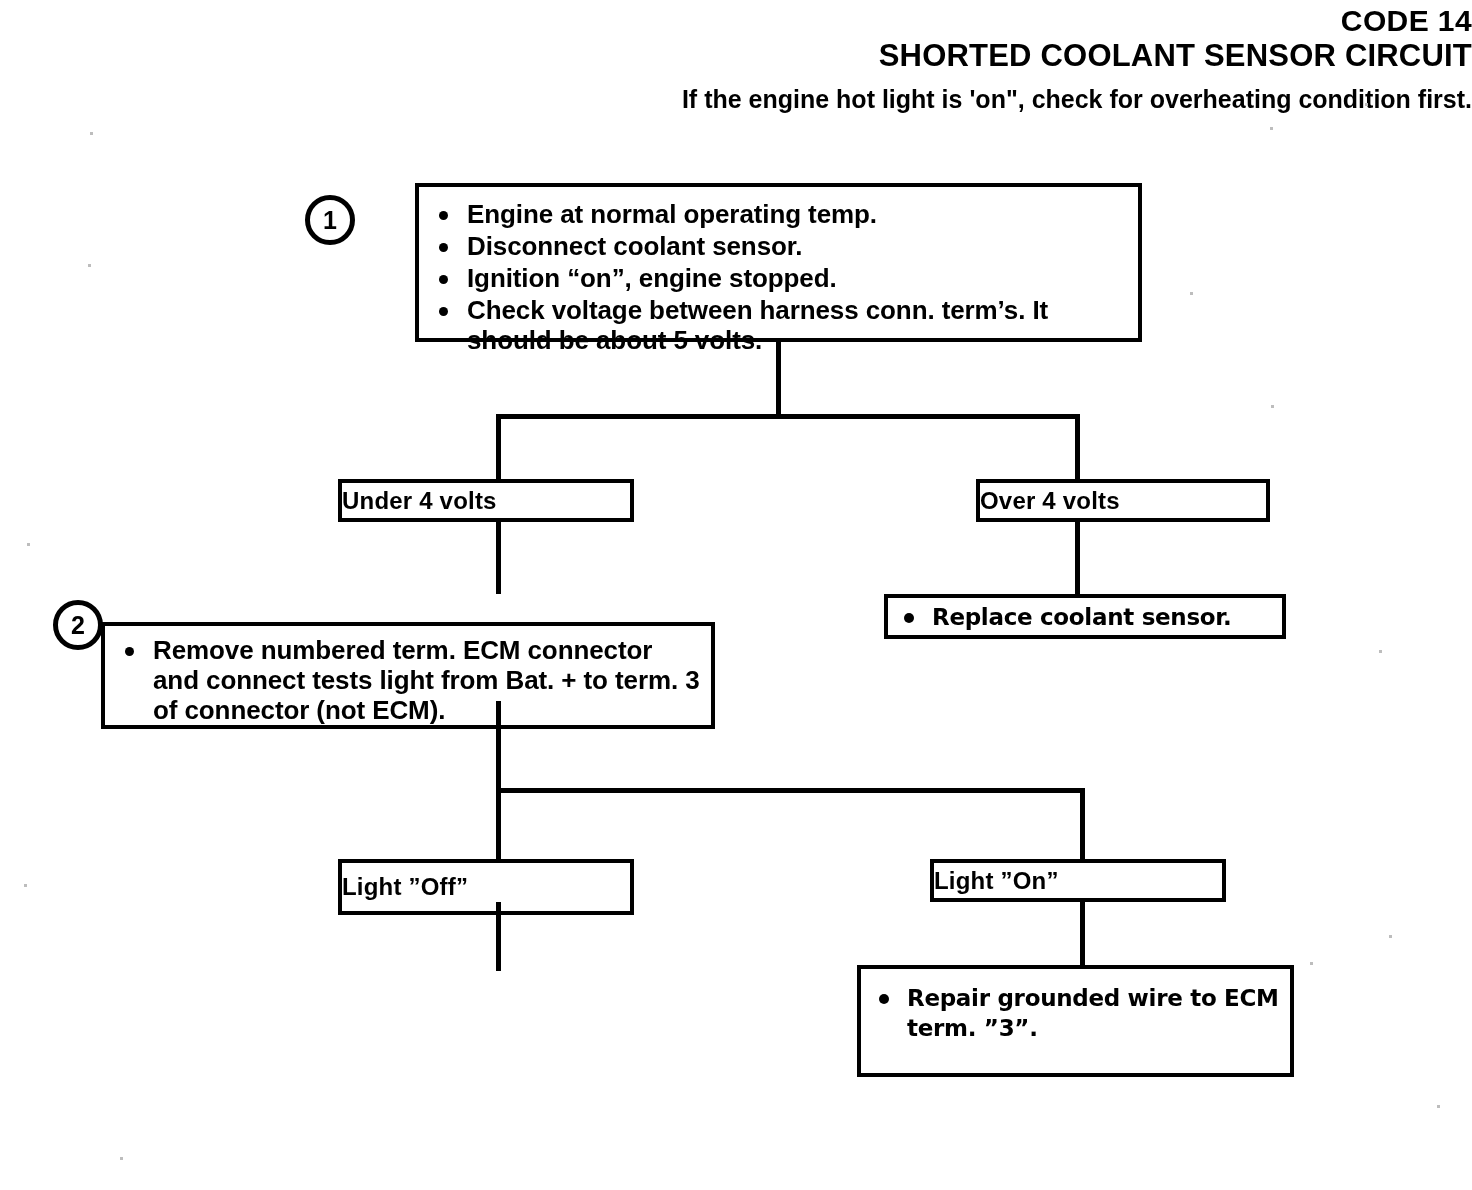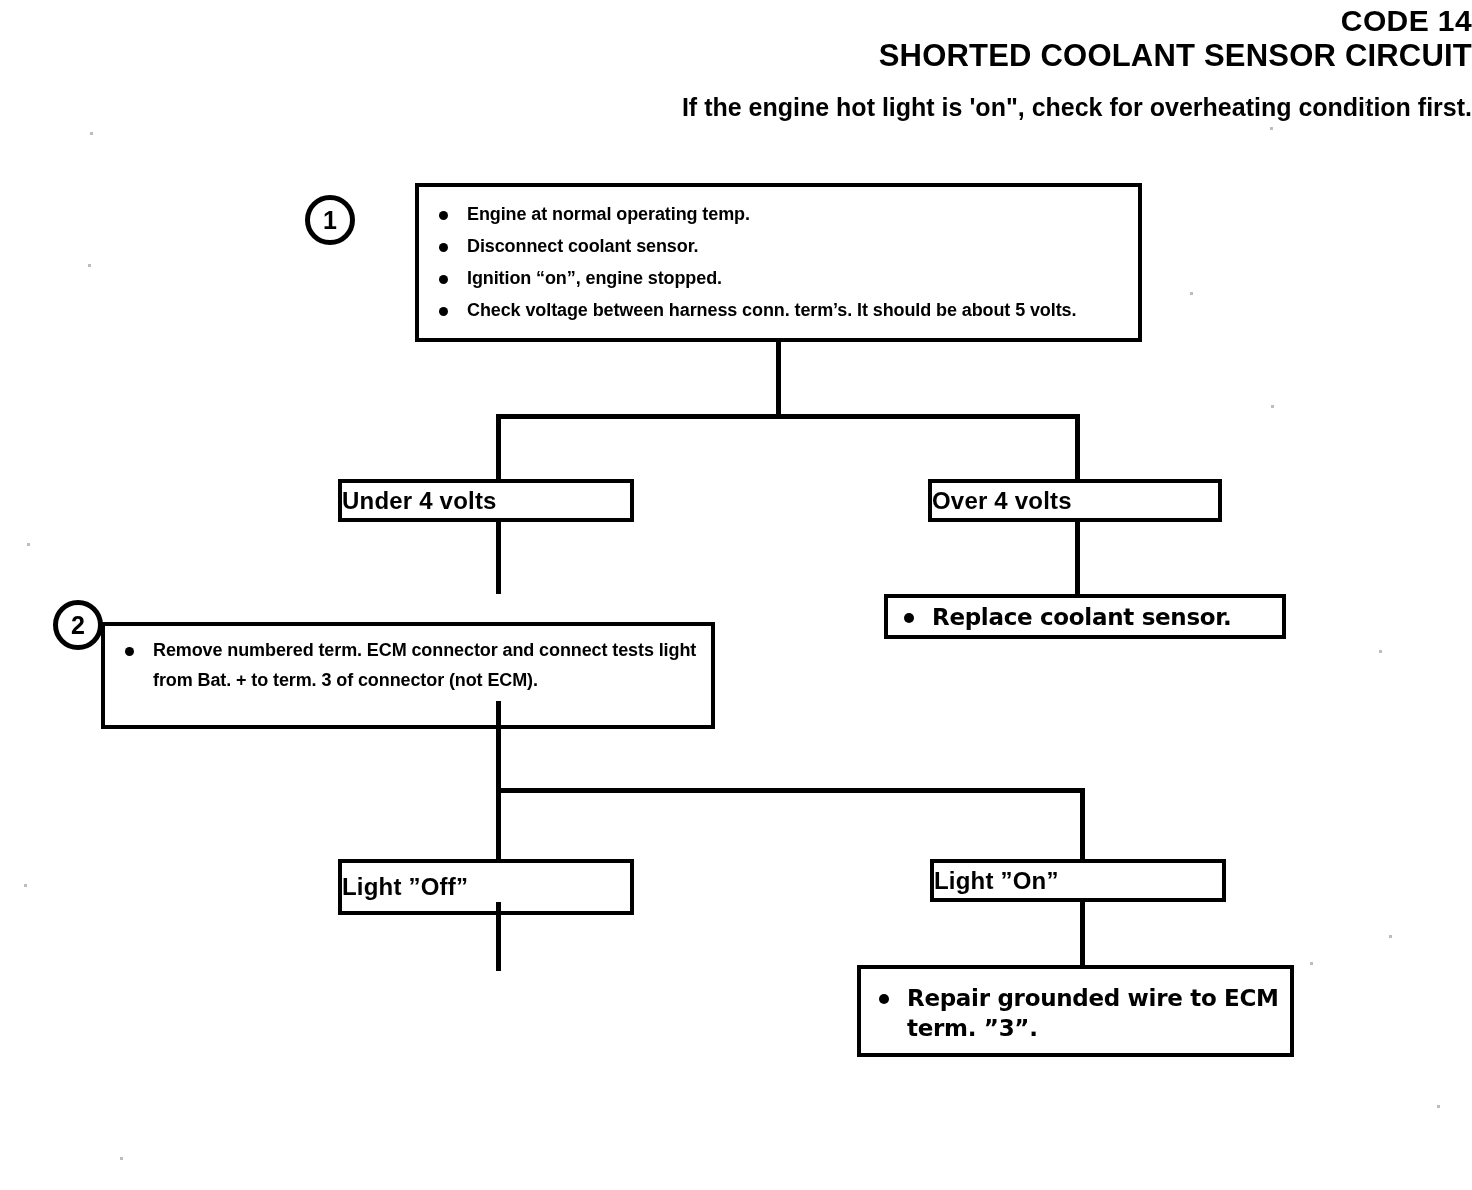"If the engine hot light" .title-line-3 { margin-top: 16px -> 8px }
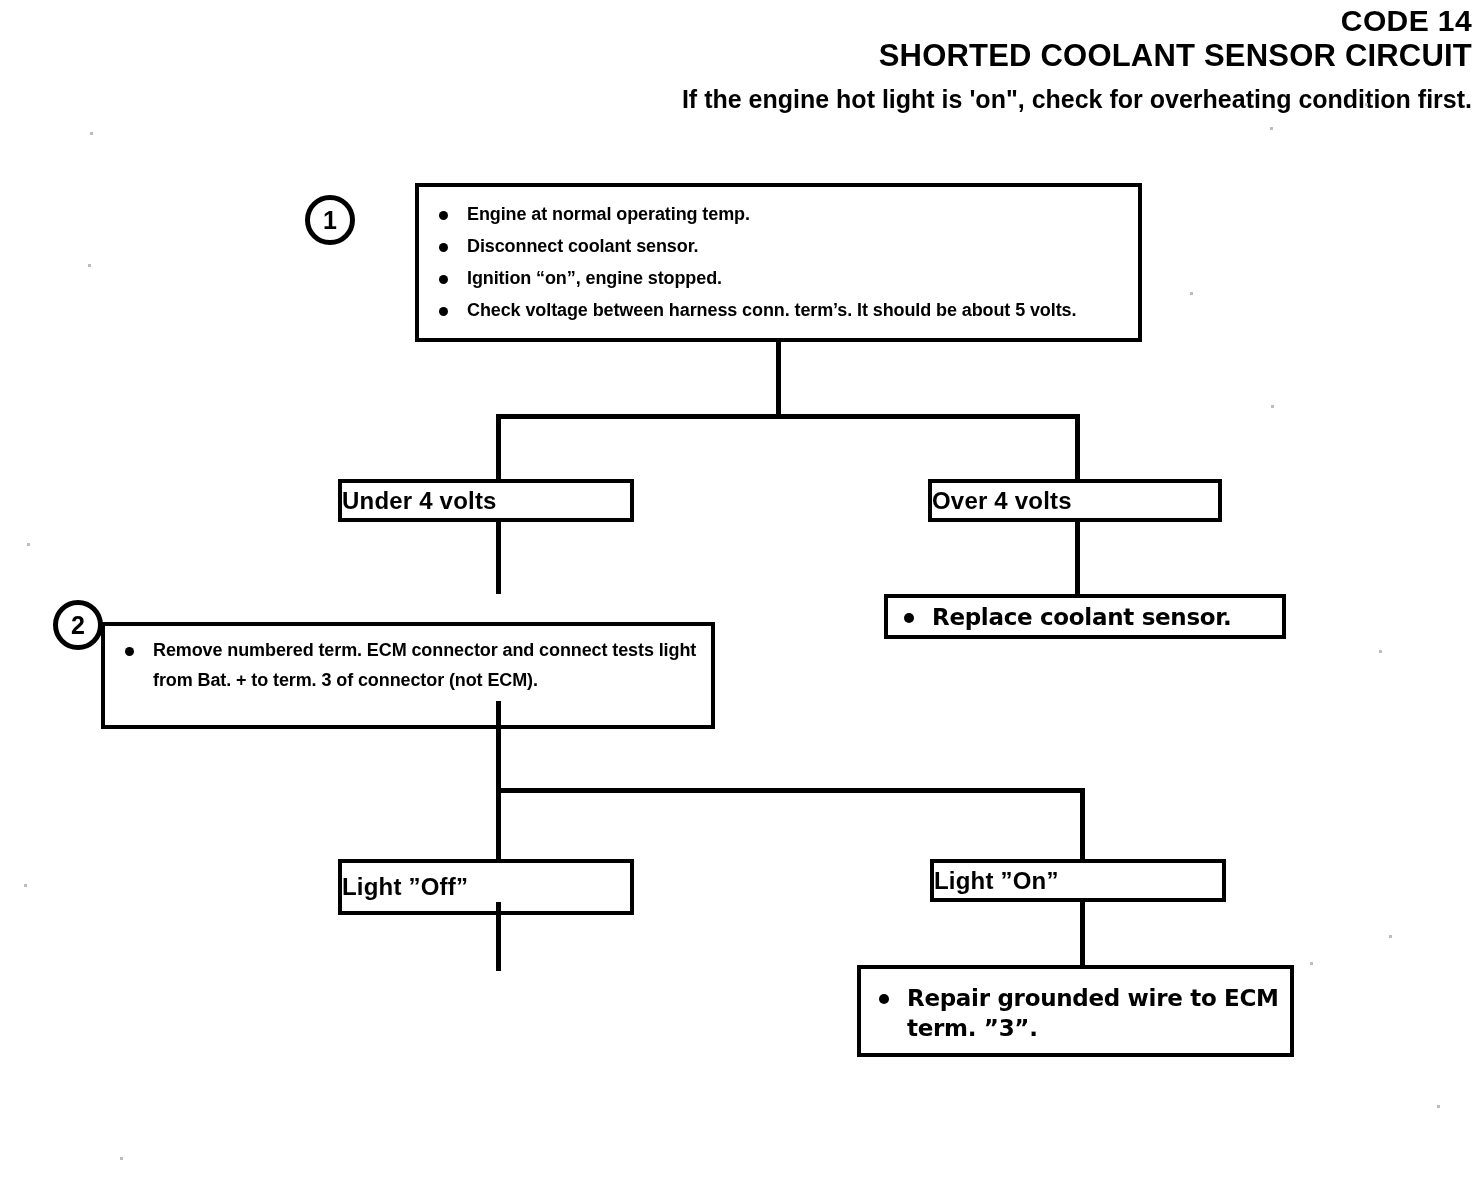"Engine at normal operating temp." .bullets li { font-size: 18px -> 26px }
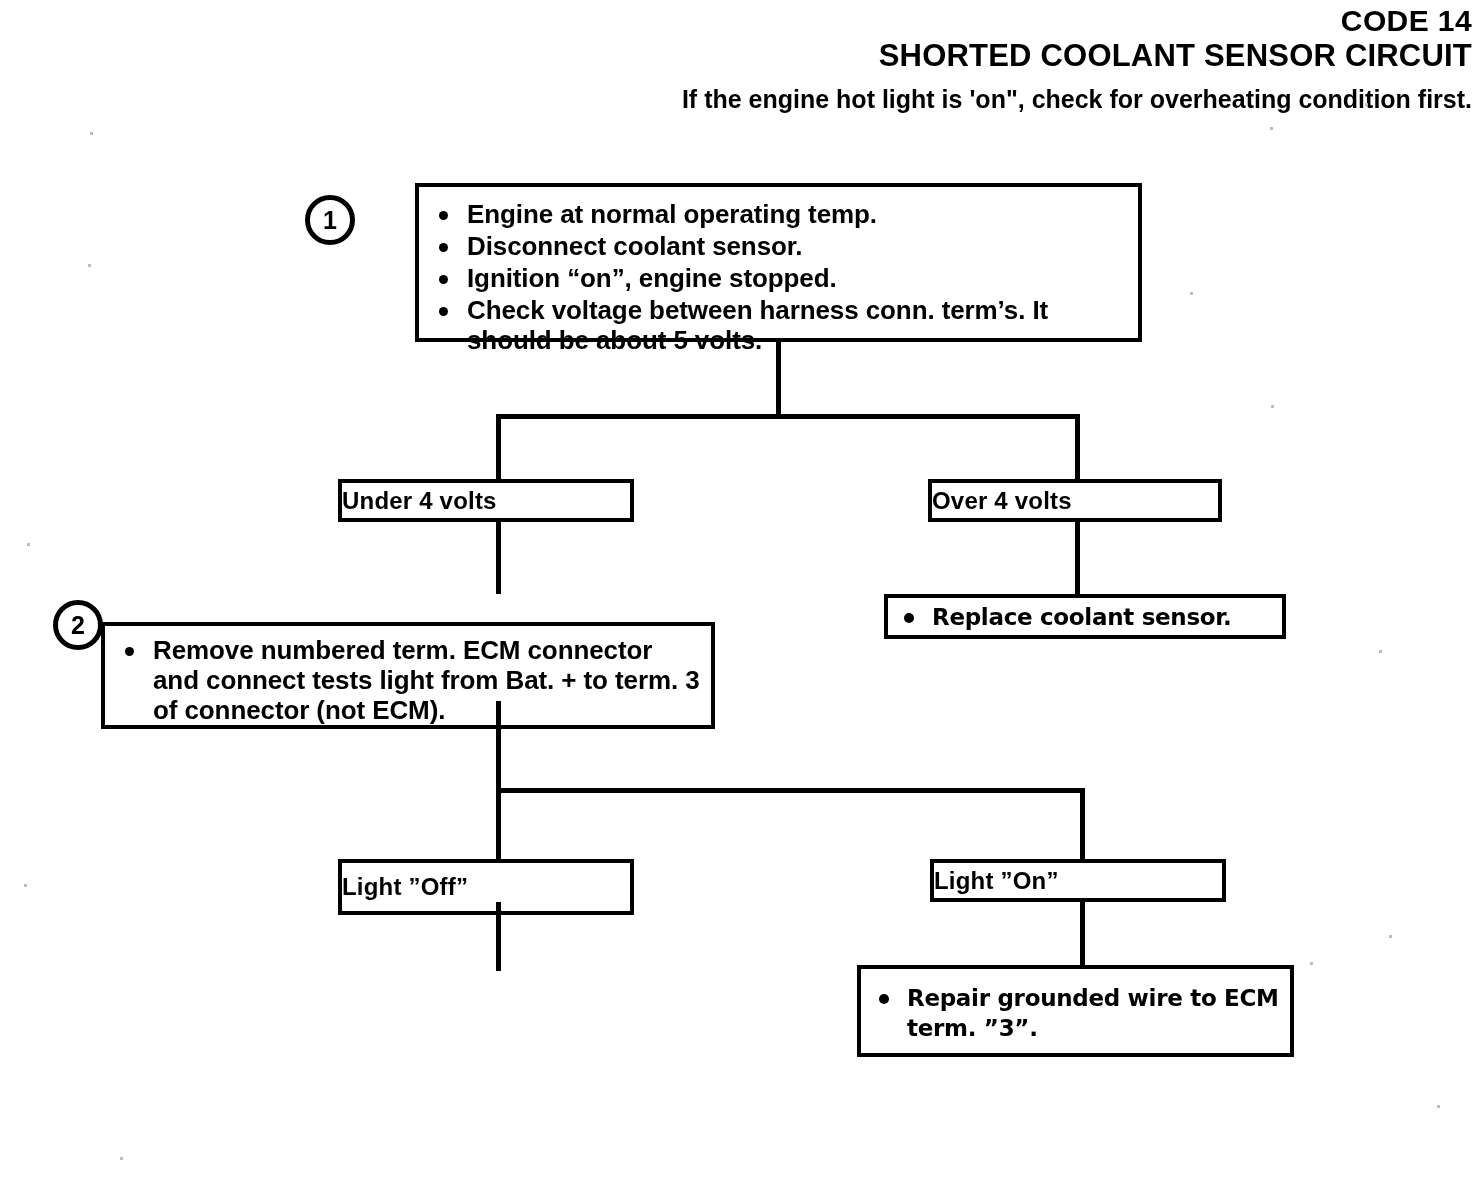"Over 4 volts" div.box { left: 928px -> 976px }
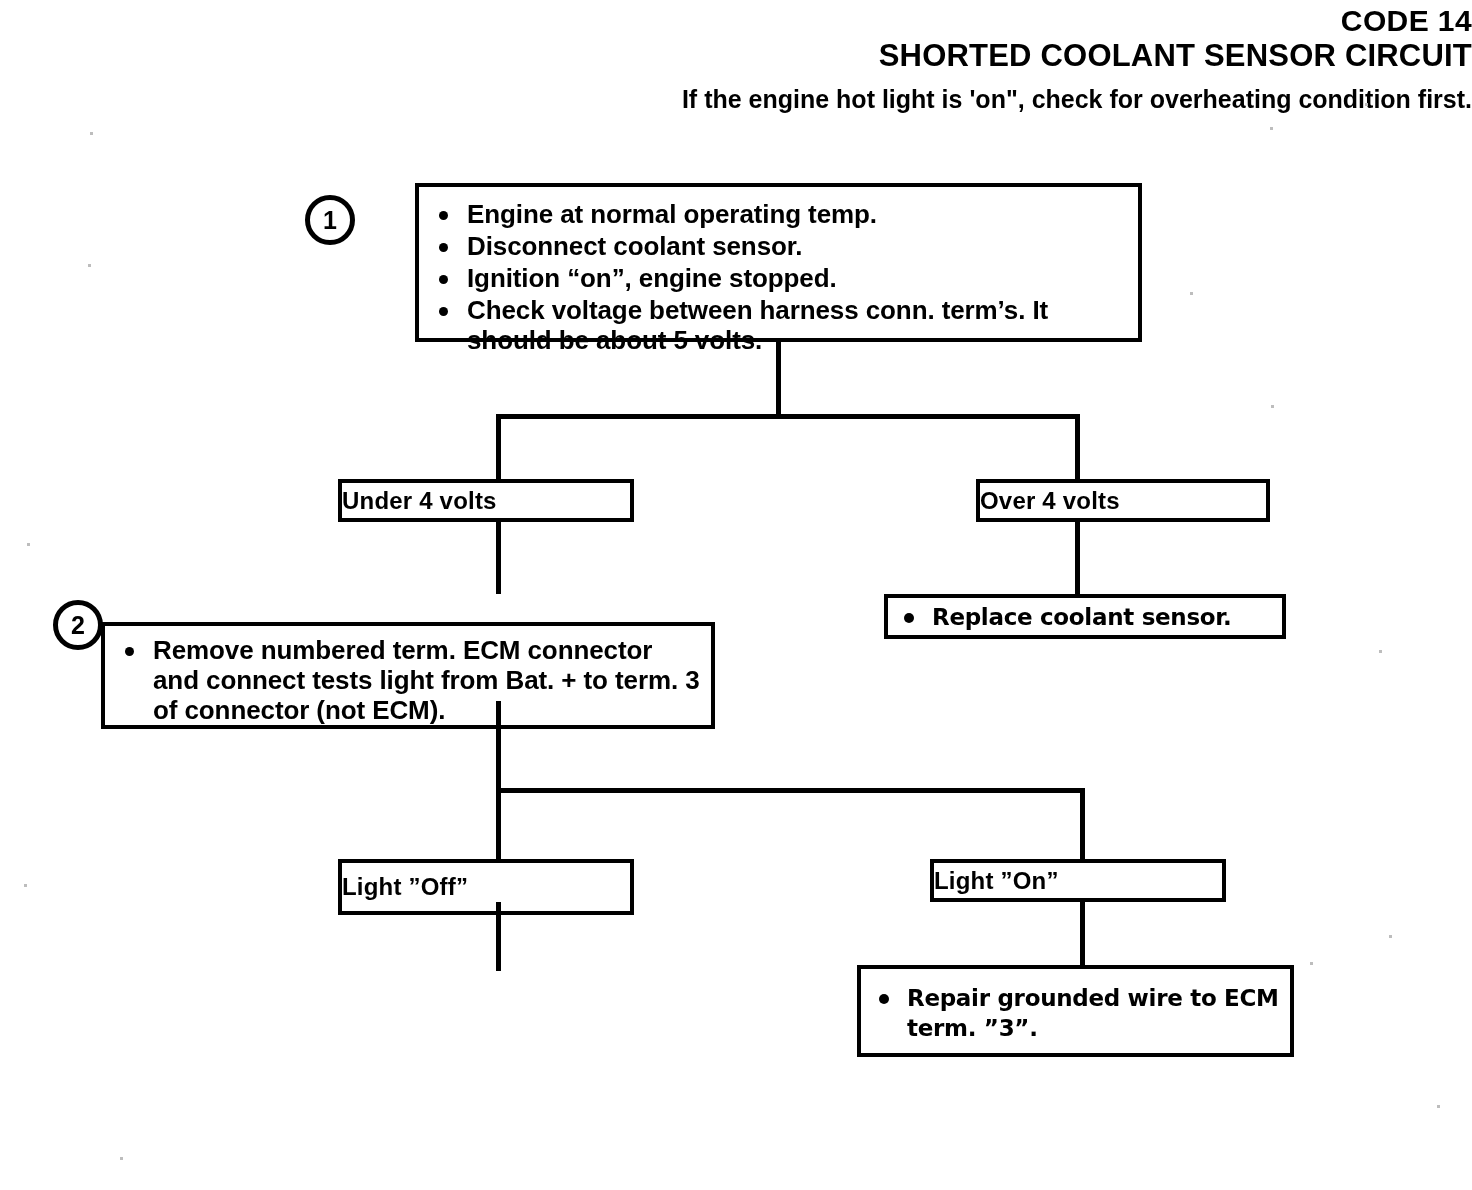"Repair grounded wire to ECM" div.box { height: 92px -> 112px }
